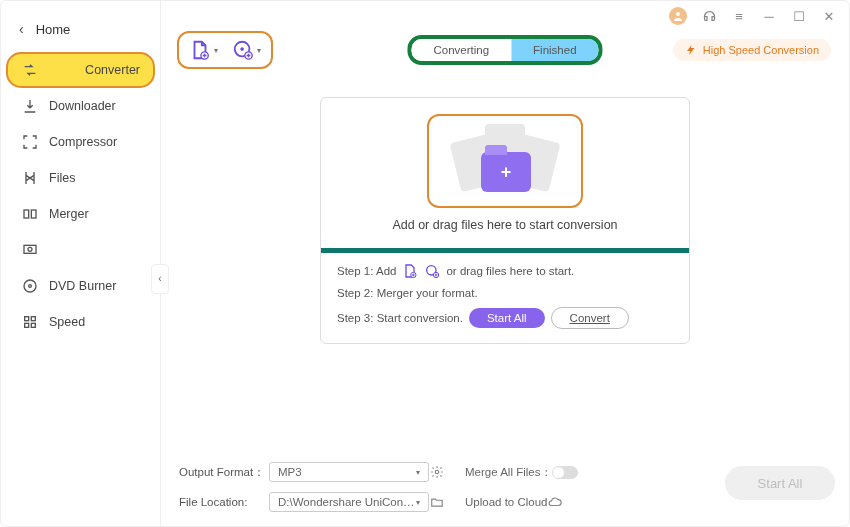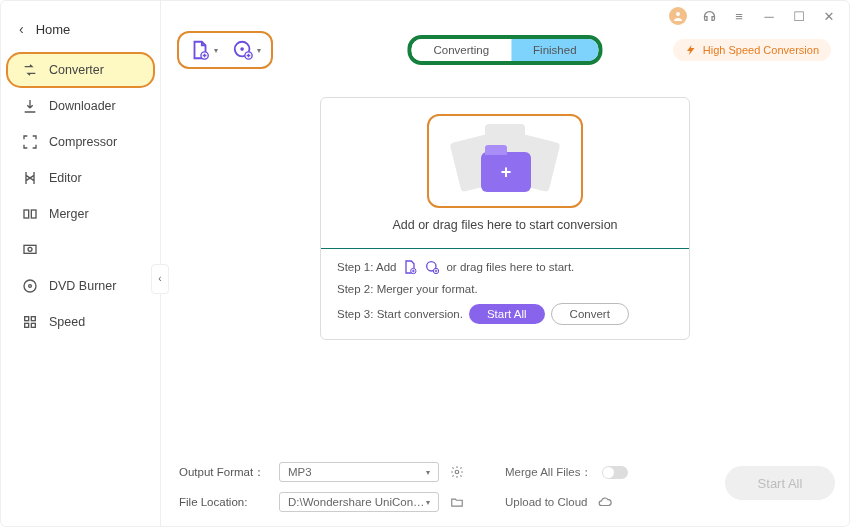"Converter" .nav-item.active { background: #fef9c3 -> #fde047; justify-content: none -> space-between }
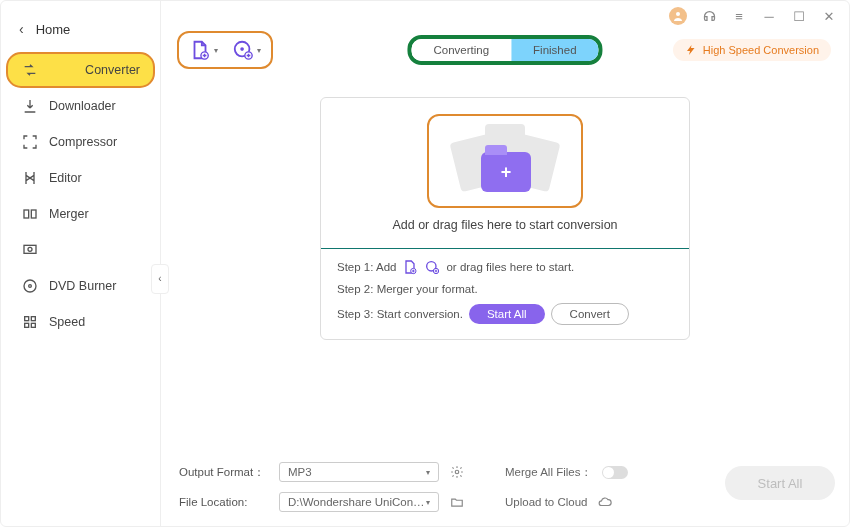"Editor" span { text: Editor -> Files }
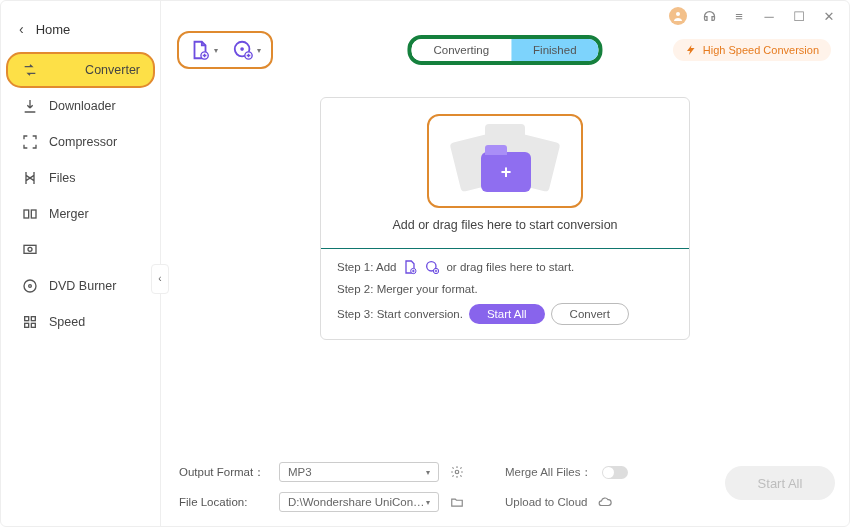"Step 1: Add" .steps { border-top: 1px solid #0f766e -> 5px solid #0f766e }
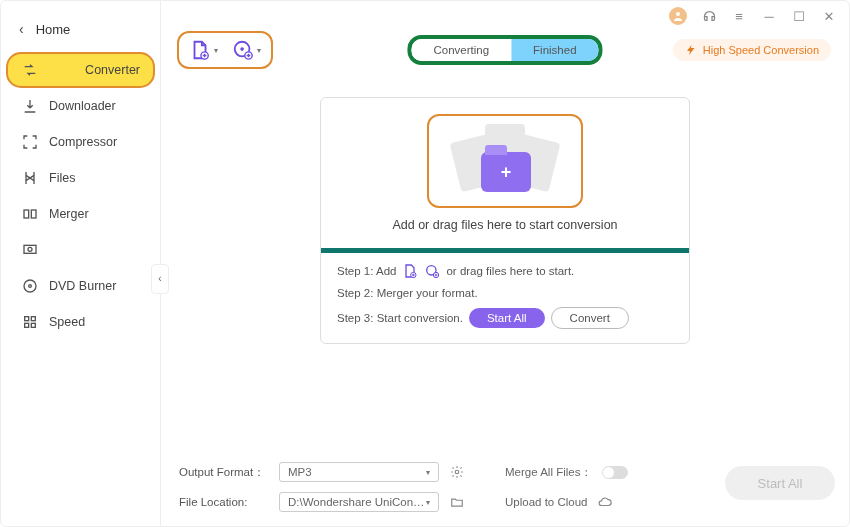"Convert" .pill-outline { text-decoration: none -> underline }
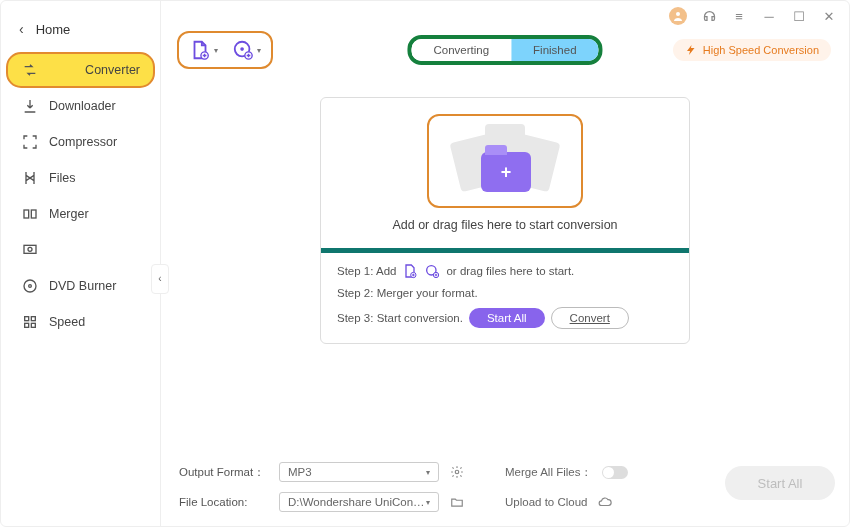"Output Format：" .brow { gap: 10px -> none }
